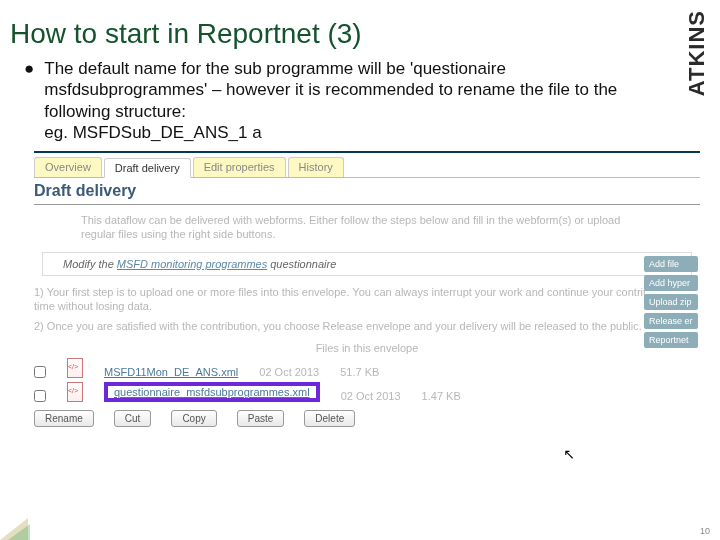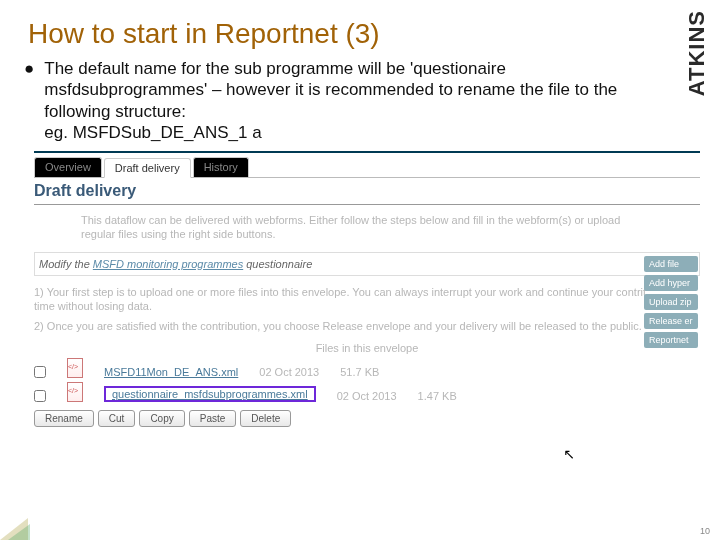"How to start in Reportnet" .title { color: #a16207 -> #14532d; padding: 18px 0 0 28px -> 18px 0 0 10px }
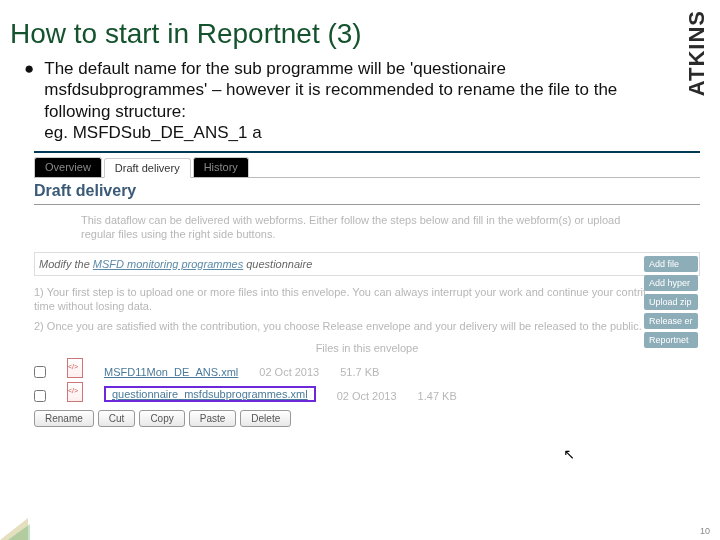"Overview" .tab { background: #000000 -> #fef9c3 }
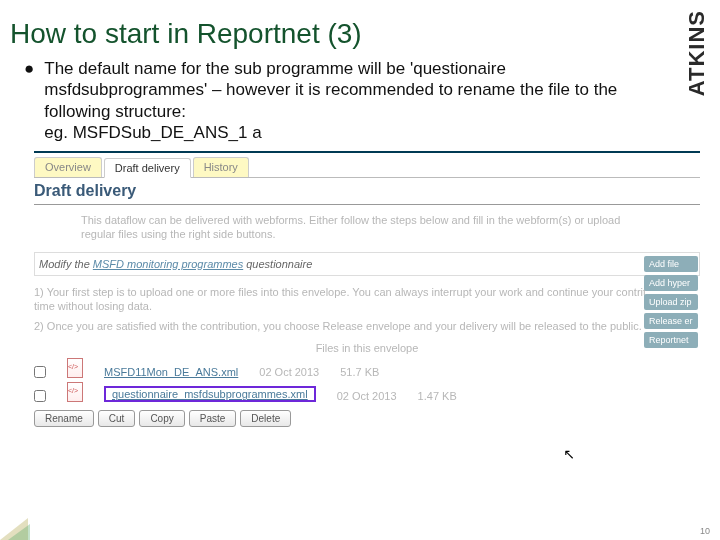"Edit properties" div.tab { html: none -> <div>Edit properties</div> }
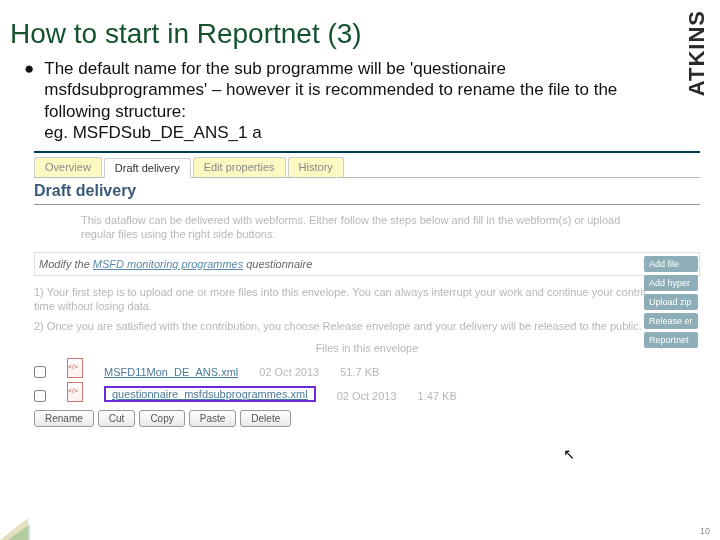"Modify the MSFD monitoring programmes" .qbox { margin: 6px 0 -> 6px 8px; padding: 5px 4px -> 5px 20px }
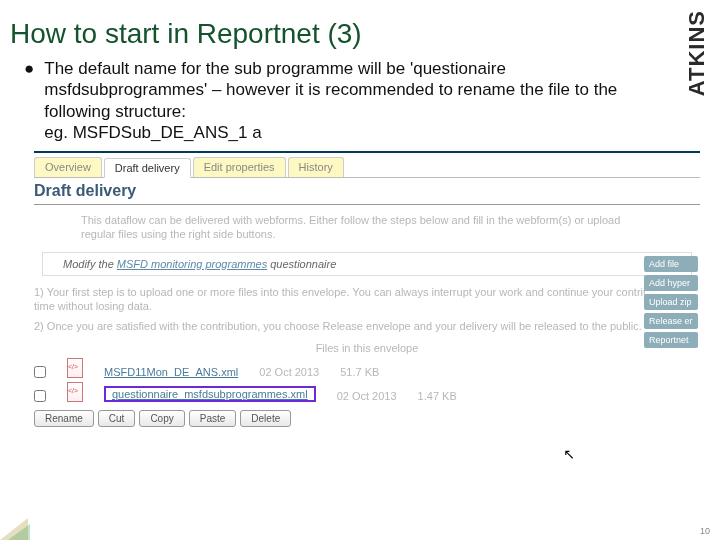"questionnaire_msfdsubprogrammes.xml" .file-row .highlight { border: 2px solid #6d28d9 -> 4px solid #6d28d9 }
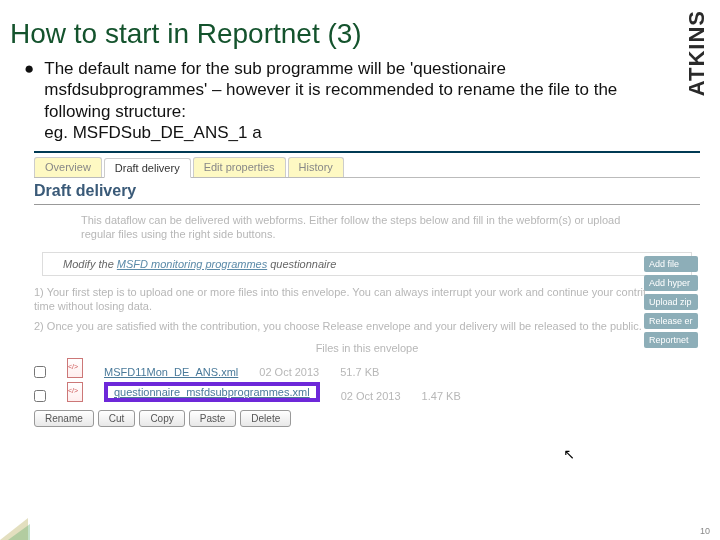"Rename" .btns { gap: 4px -> 20px }
